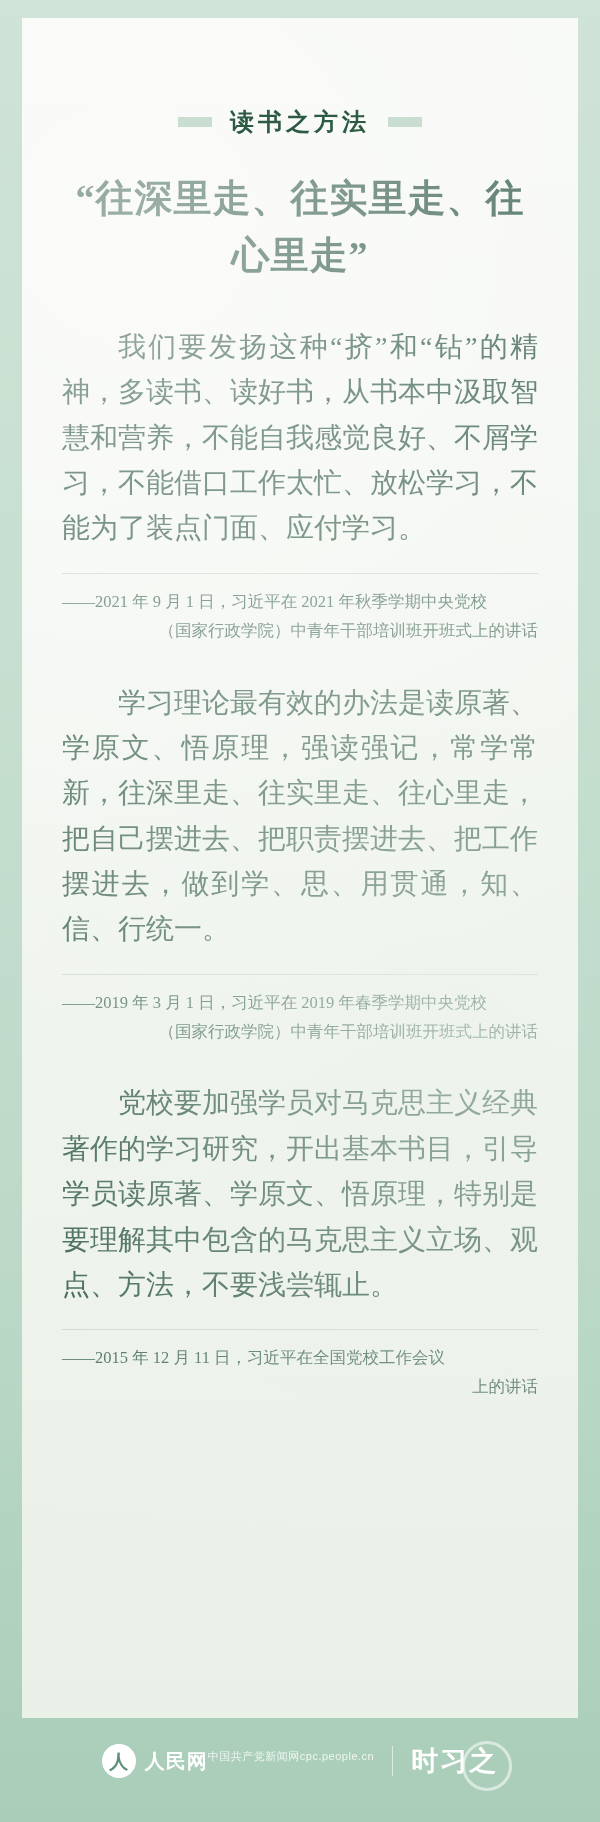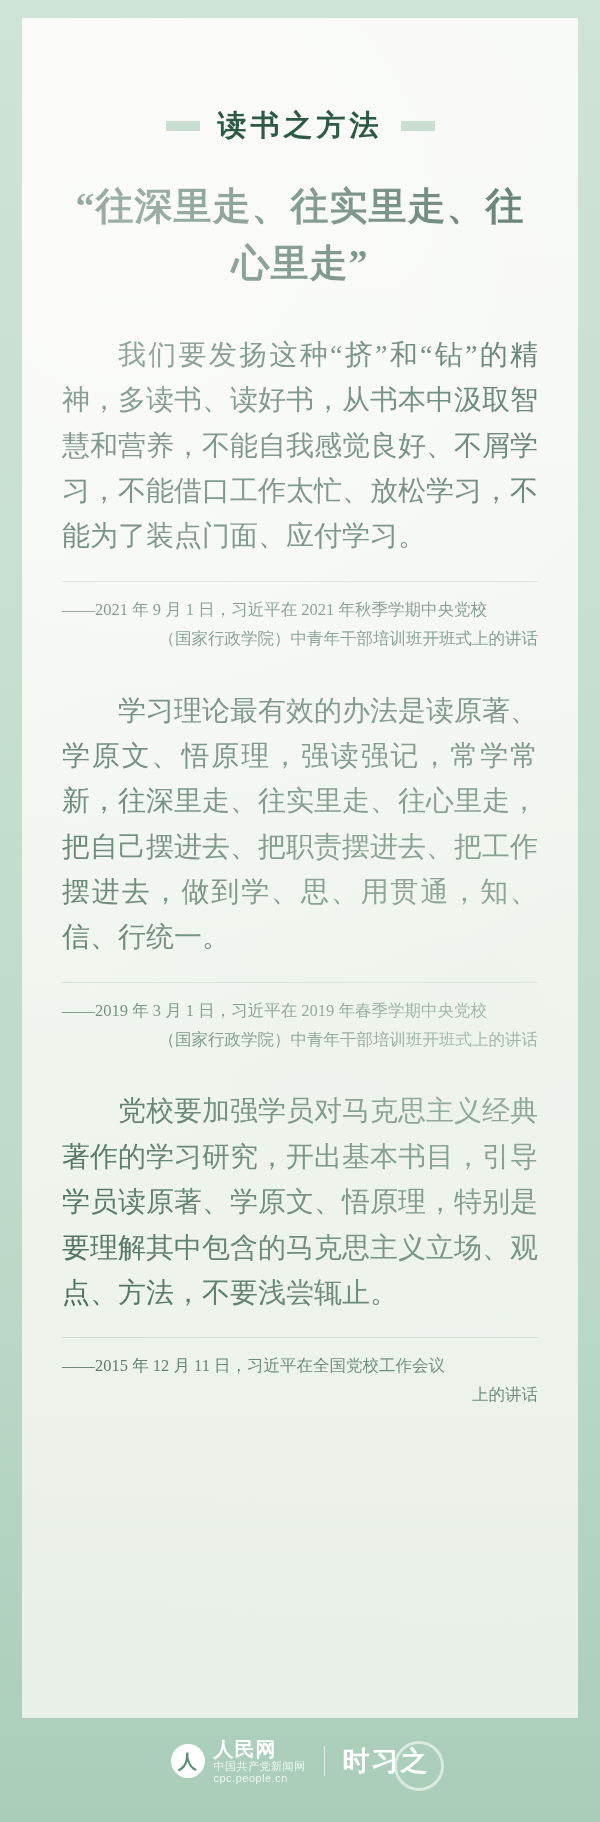"读书之方法" .label { font-size: 29px -> 24px }
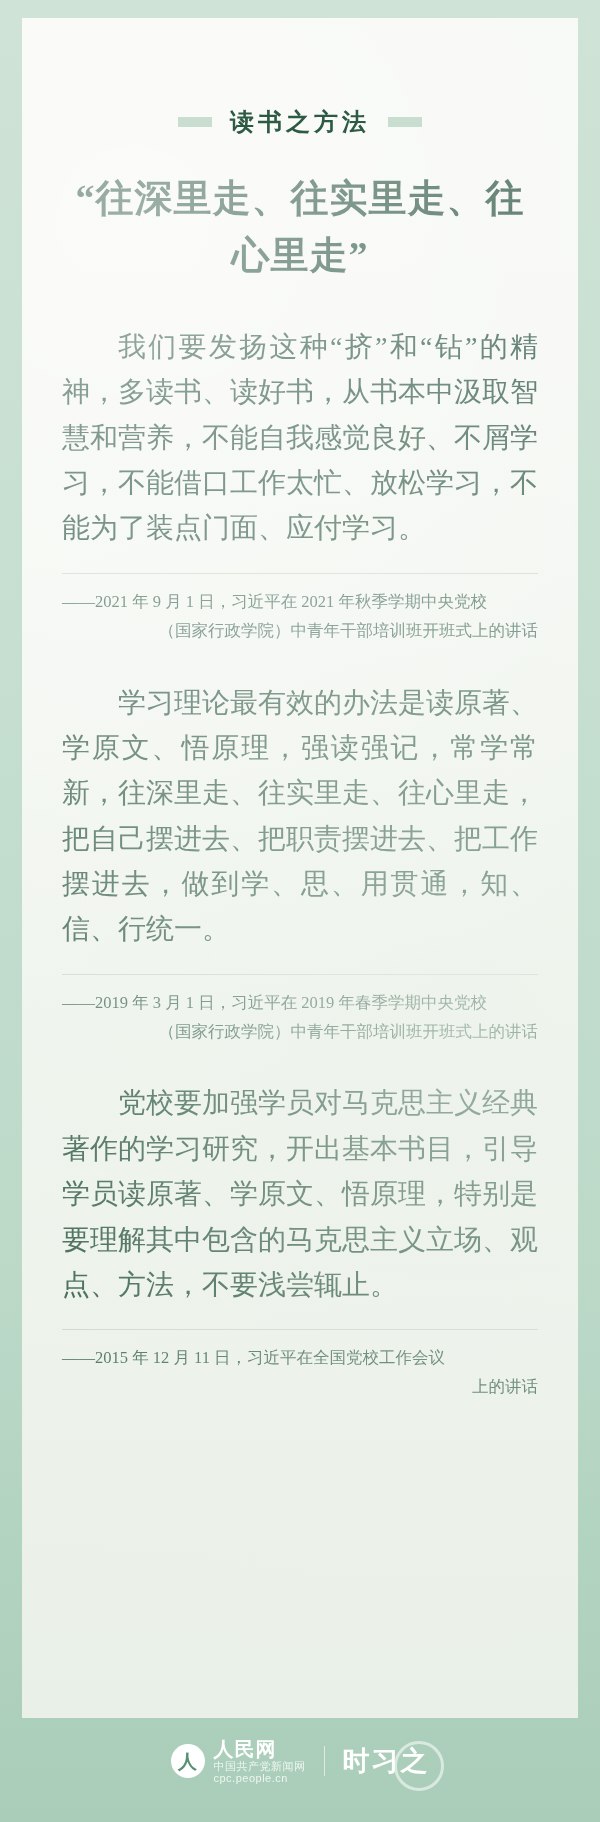"人民网" .brand-txt { flex-direction: column -> none }
